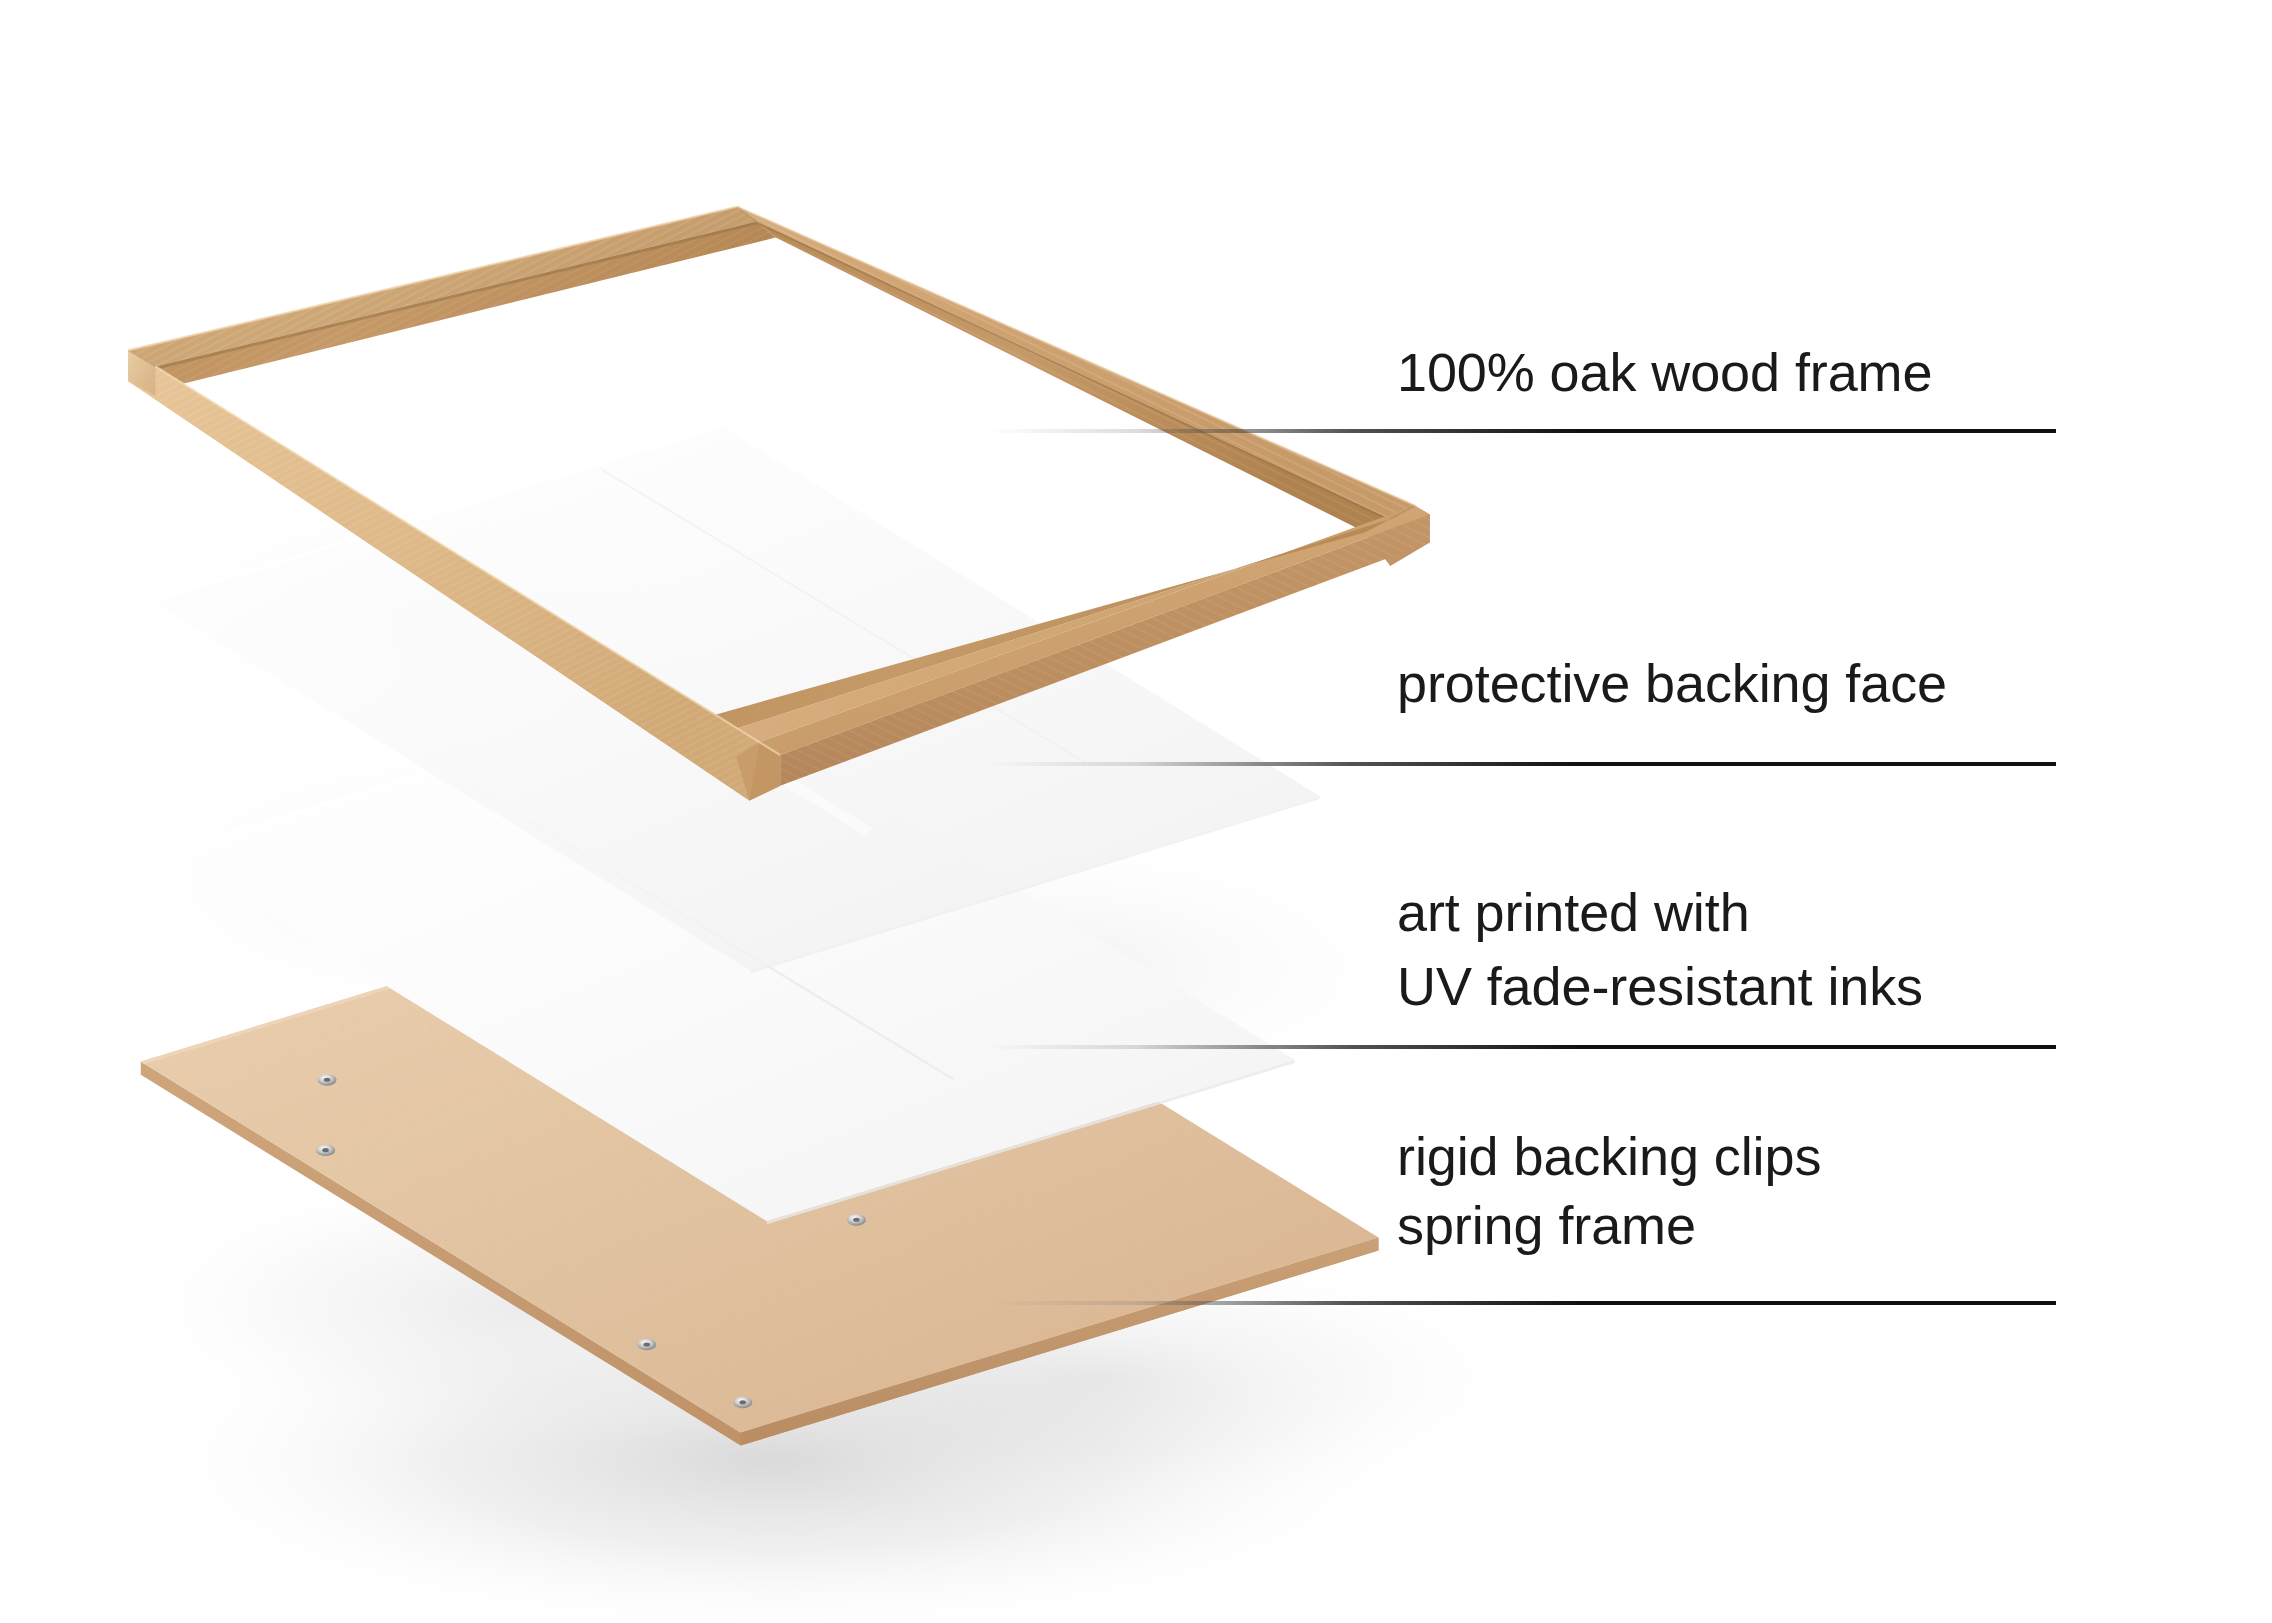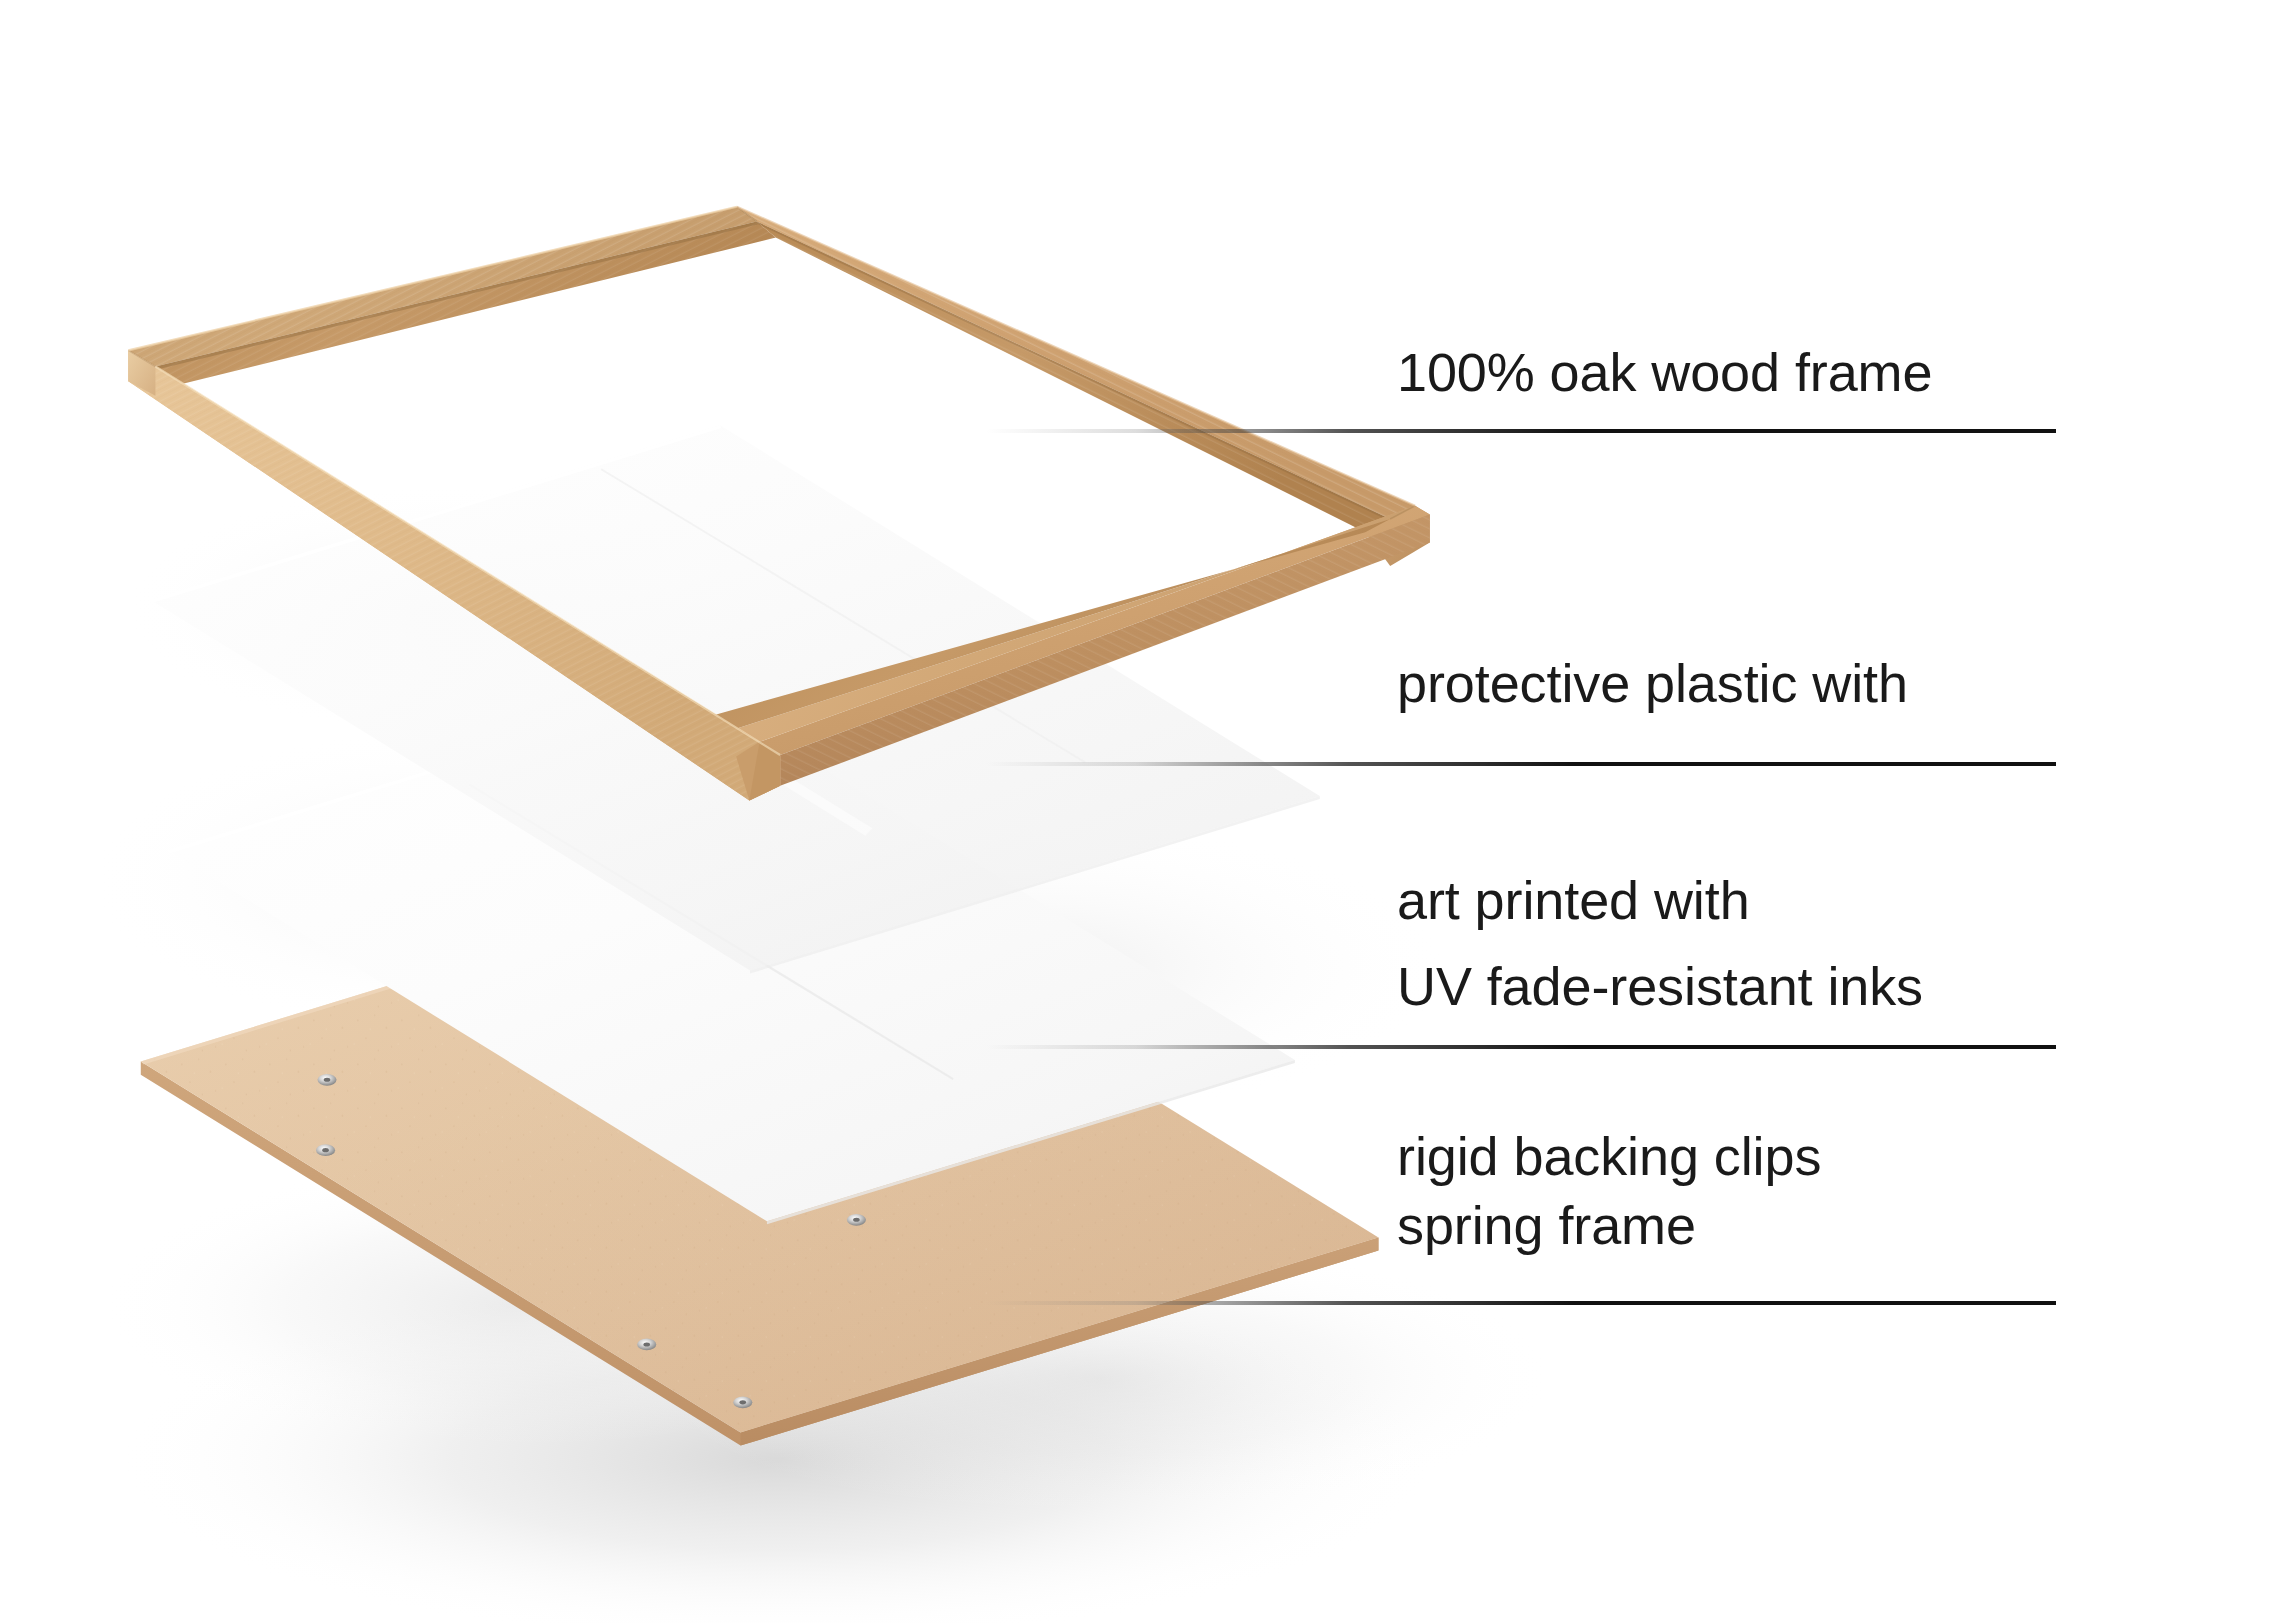"protective plastic with" div.ctext { text: plastic with -> backing face }
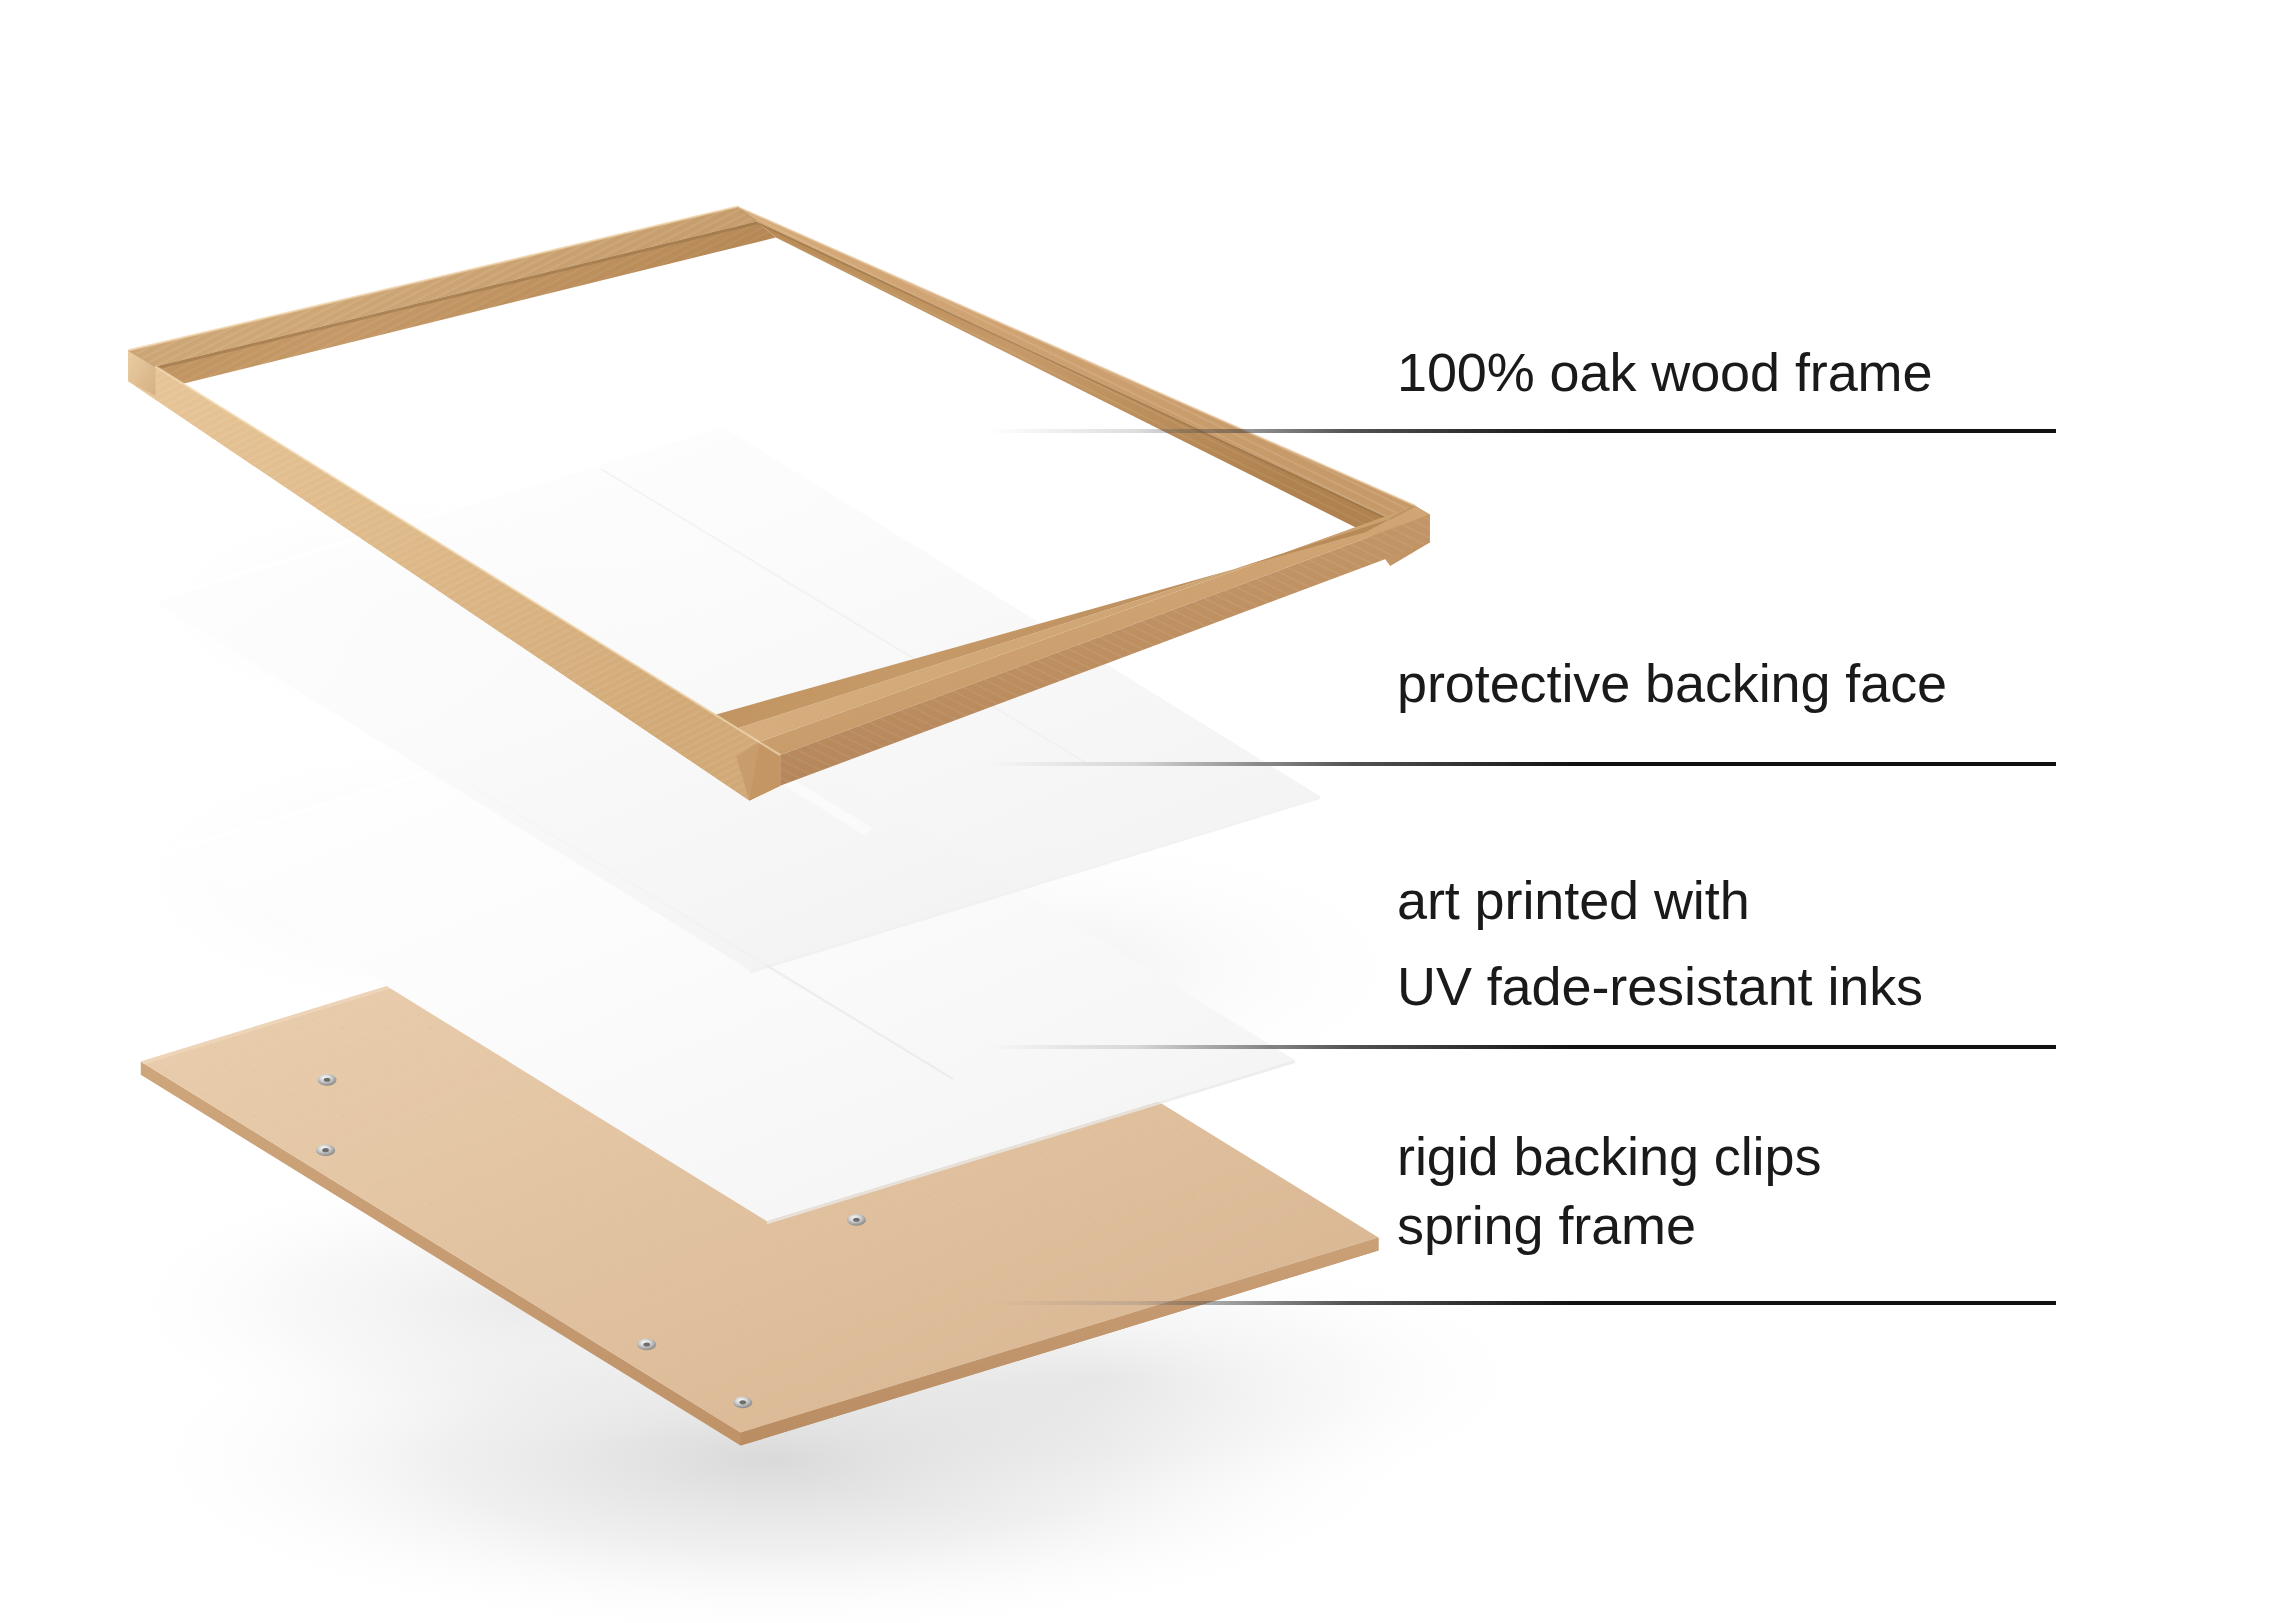"art printed with" #callout-art .ctext { top: 0 -> 12px }
